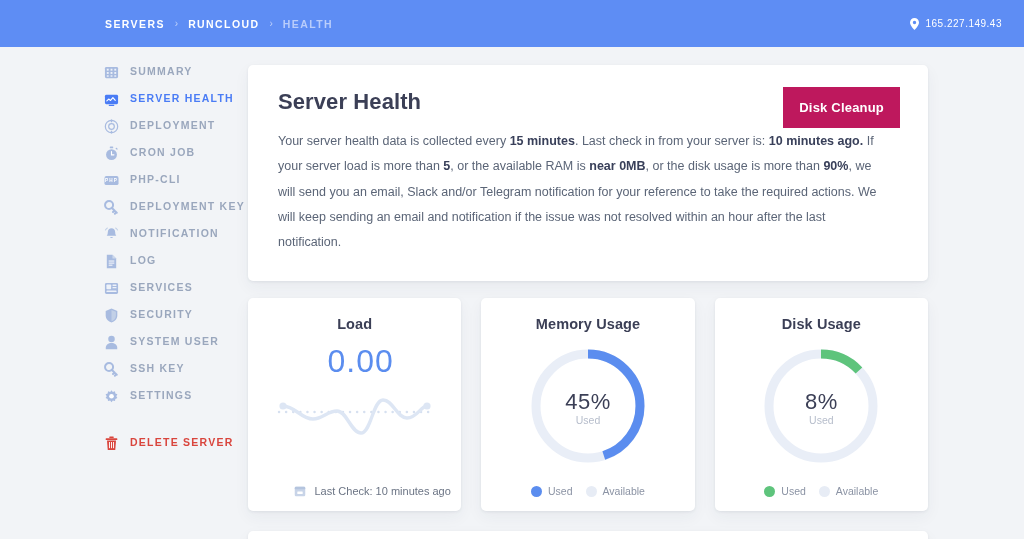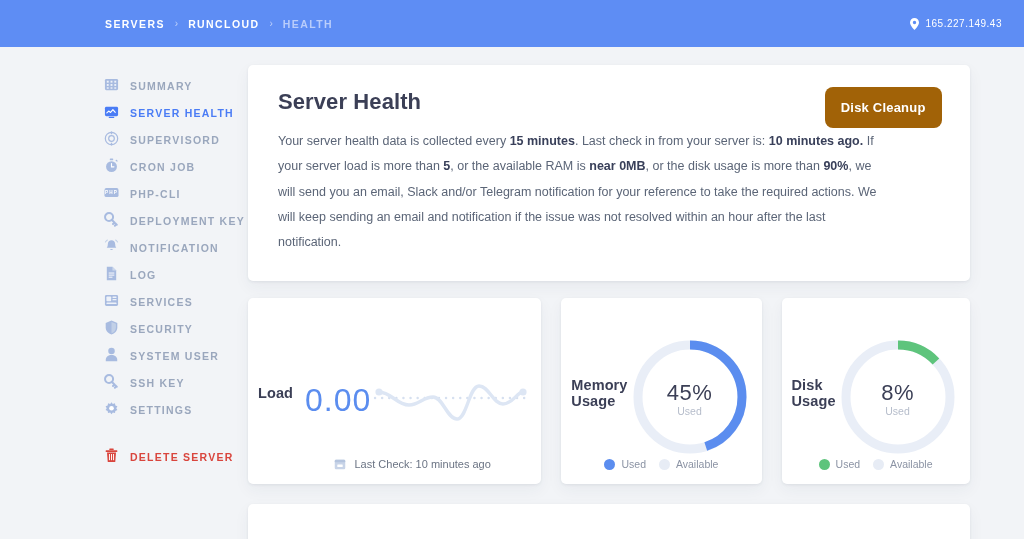"SUMMARY" .nav-item { align-items: flex-end -> flex-start }
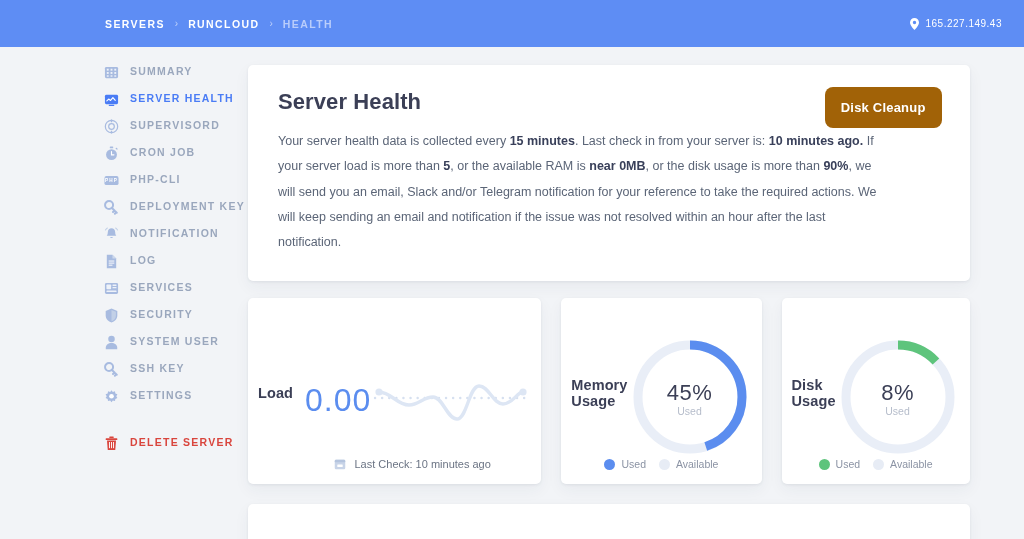"Disk Cleanup" .btn-green { background: #a16207 -> #be185d; border-radius: 8px -> 0 }
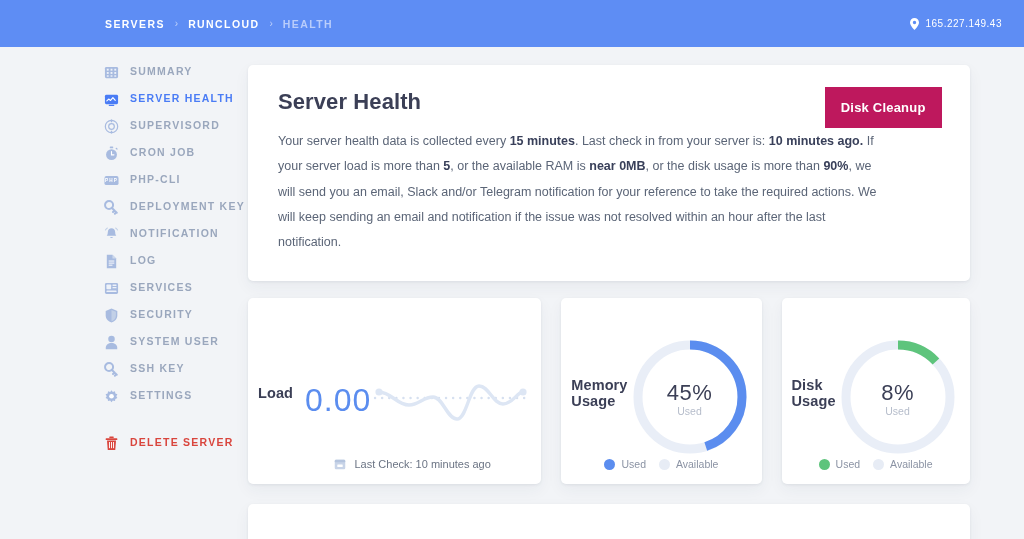"SUPERVISORD" span { text: SUPERVISORD -> DEPLOYMENT }
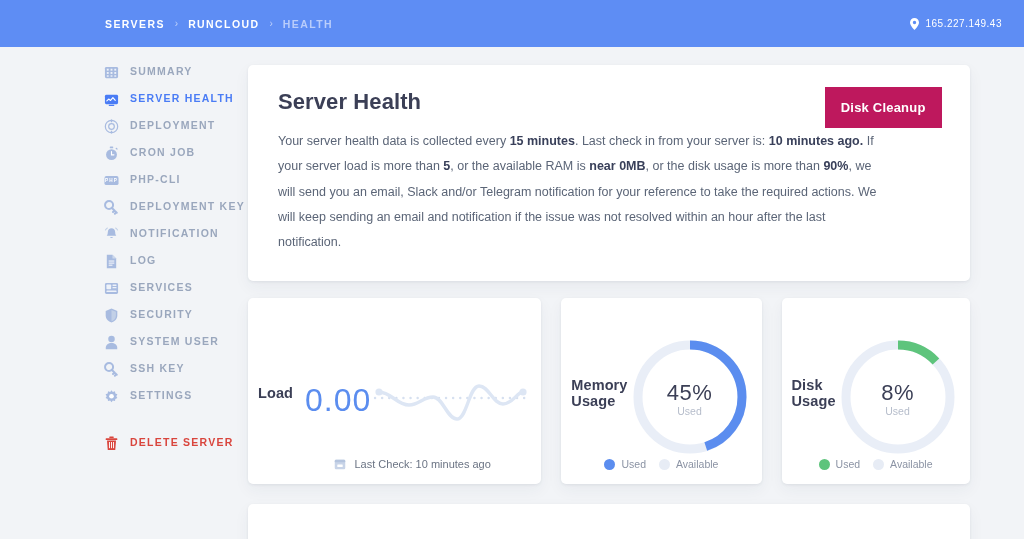"Load" .stat-card { flex-direction: row -> column; height: 186px -> 213px }
